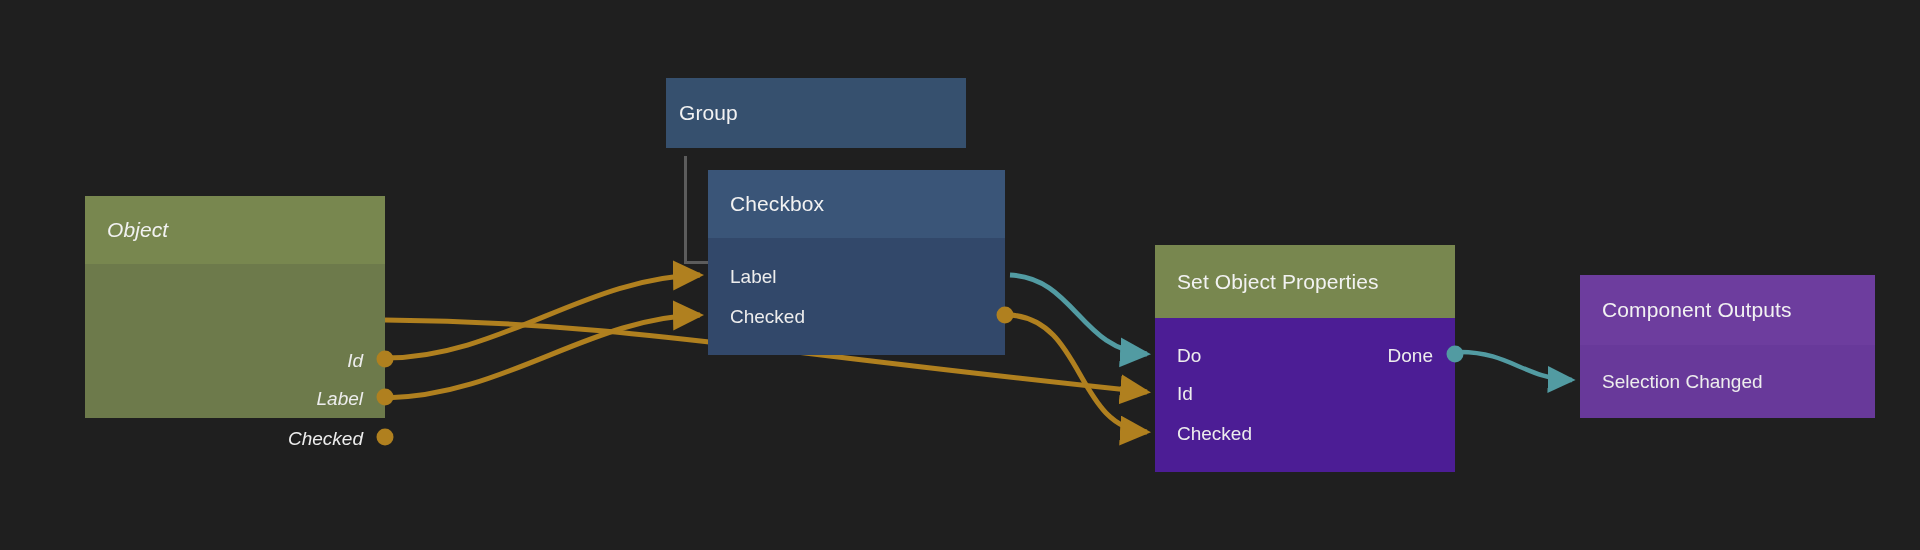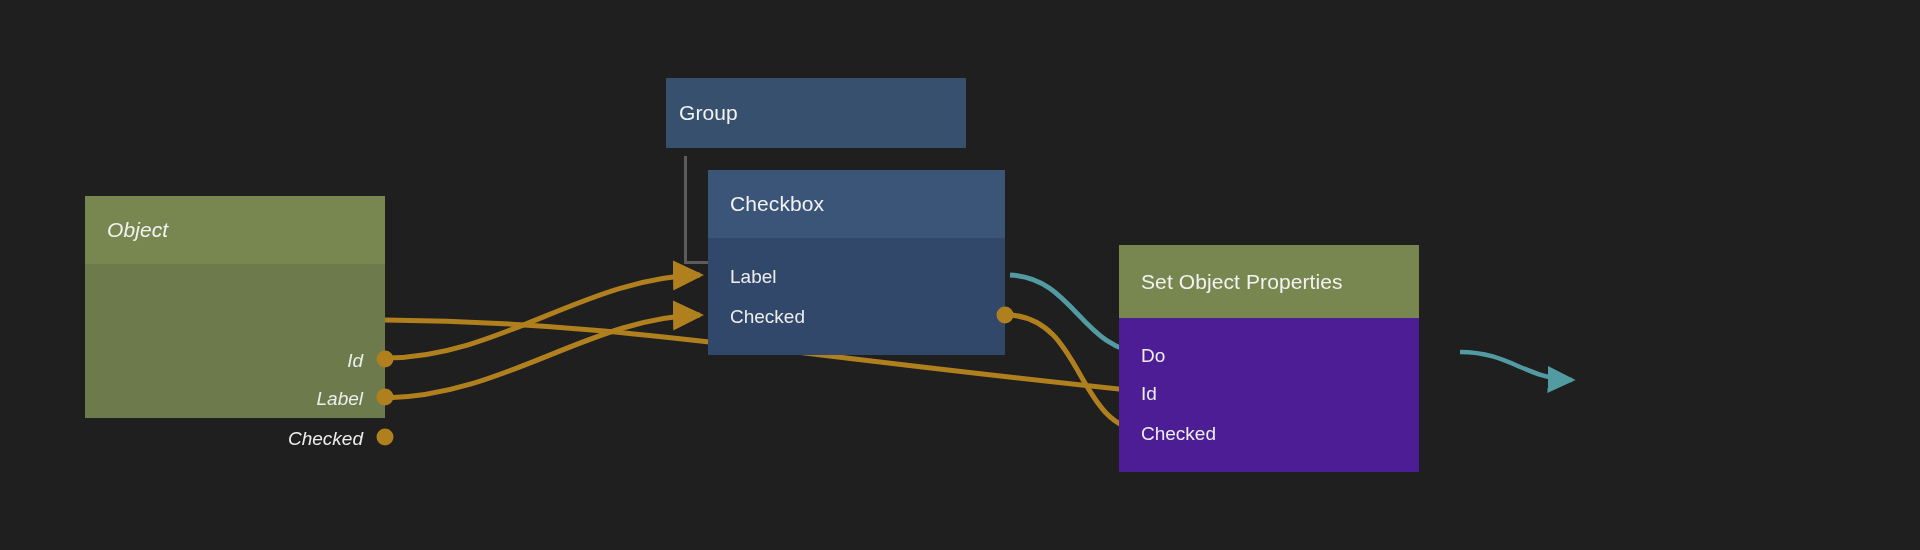"Set Object Properties" div.node { left: 1119px -> 1155px }
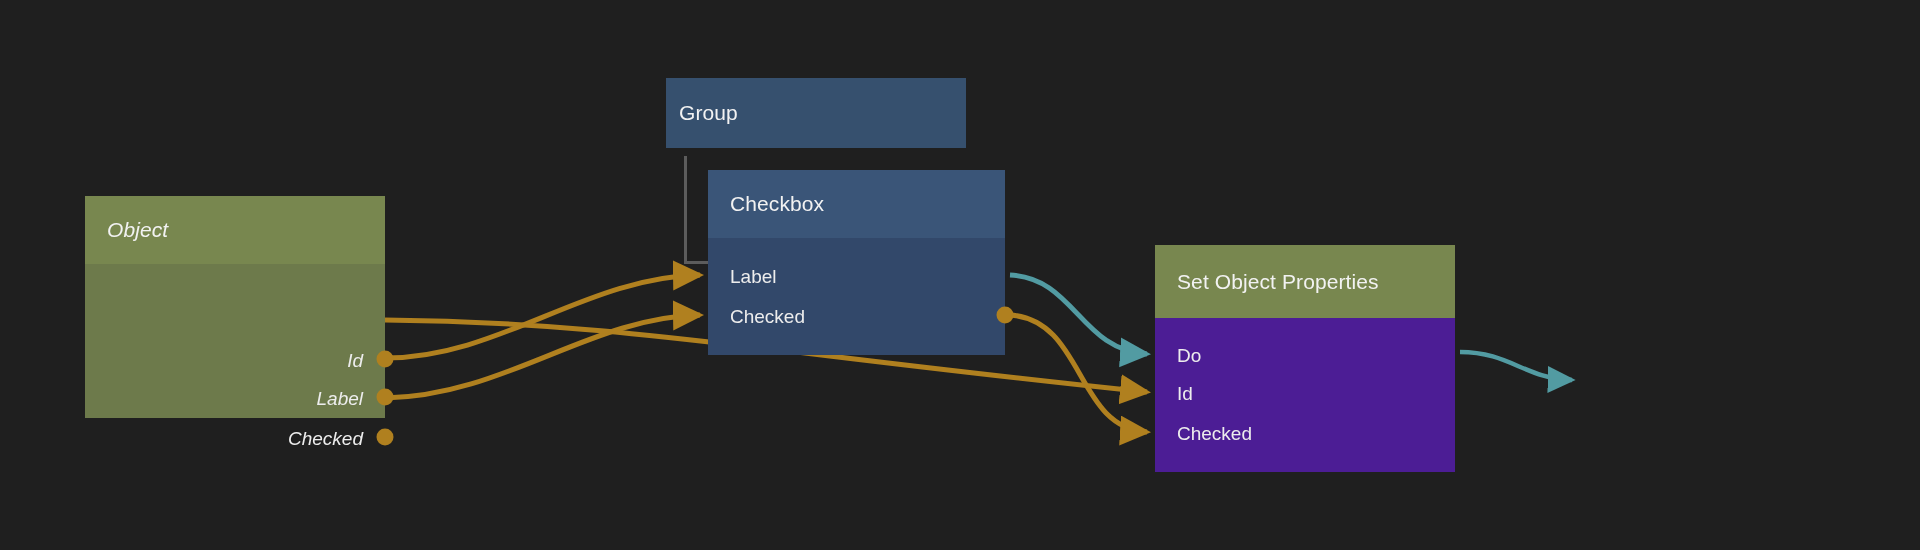"Component Outputs" div.node { html: none -> <div> <div> <span>Component Outputs</span> </div> <div> <div> <span>Selection Changed</span> </div> </div> </div> }
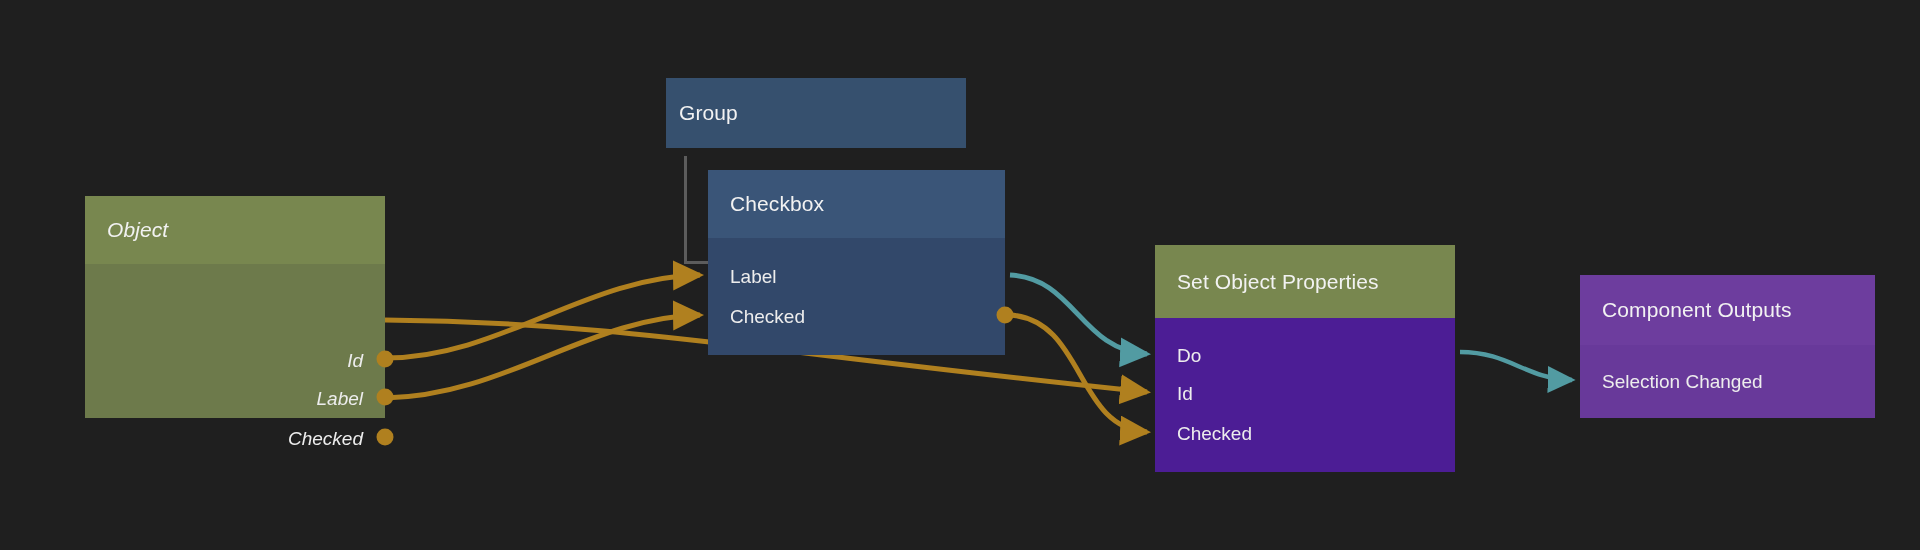"Done" div.port-row { html: none -> <div> <span>Done</span> <span></span> </div> }
